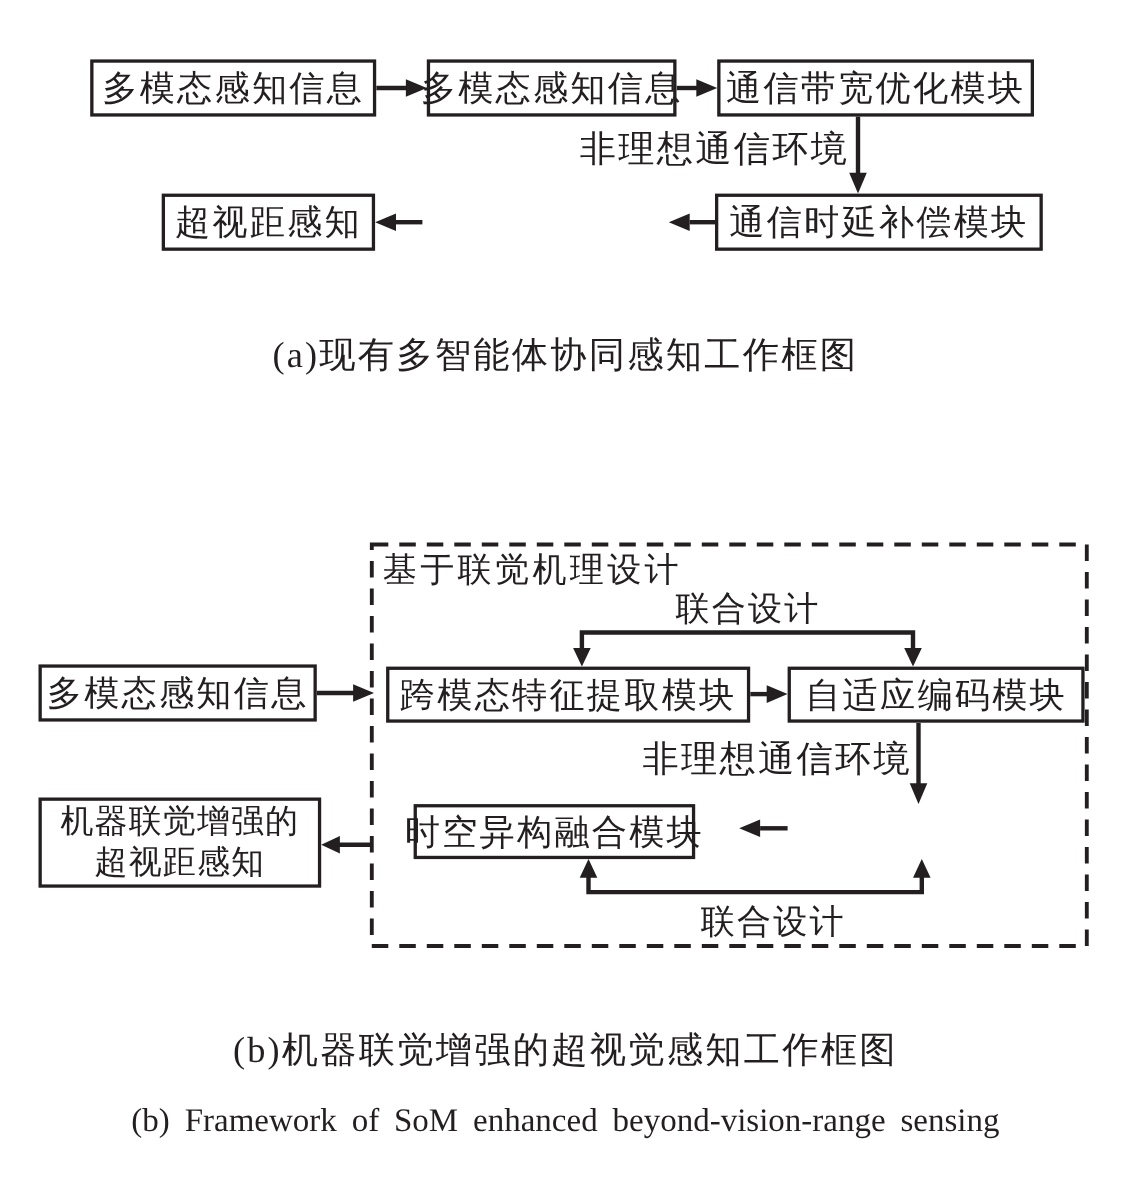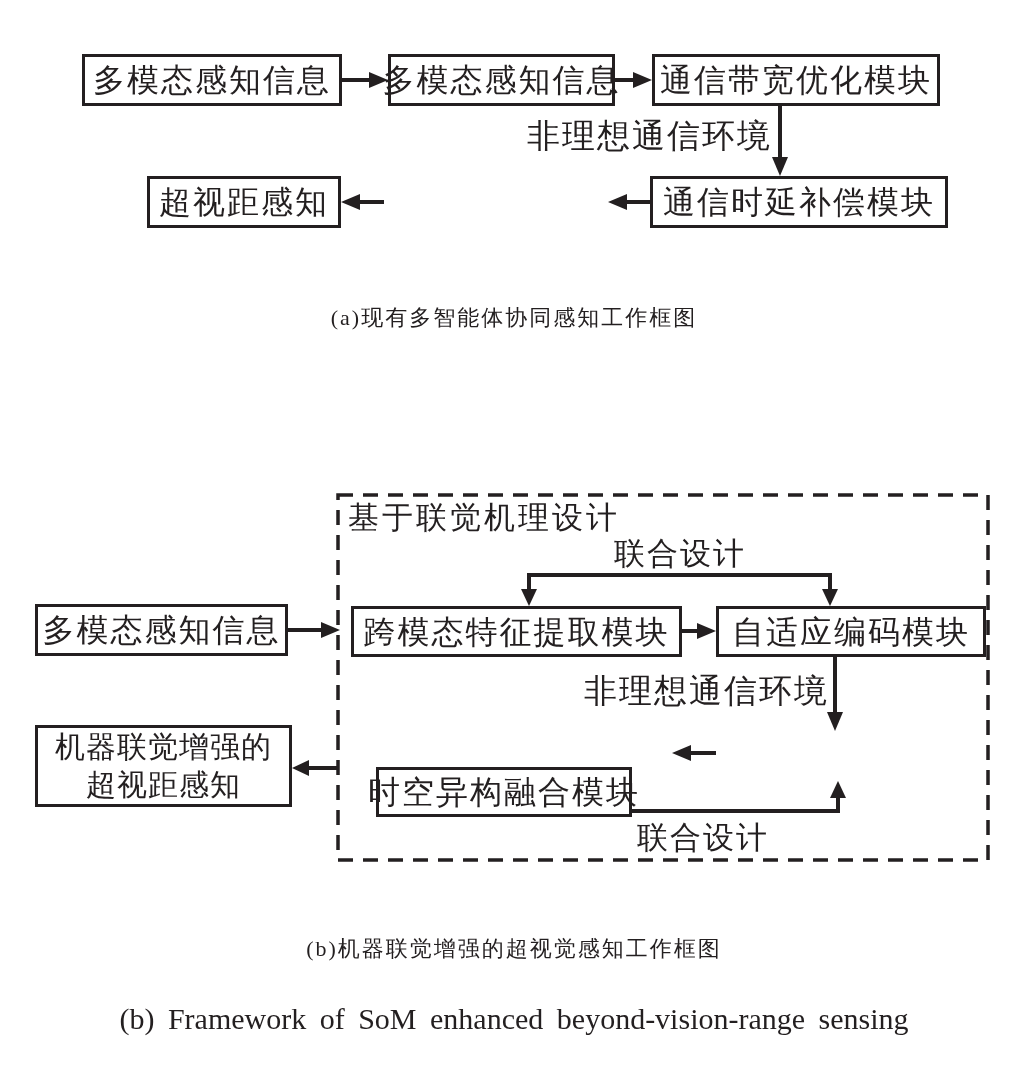"(a)现有多智能体协同感知工作框图" .cap-zh { font-size: 22px -> 33px }
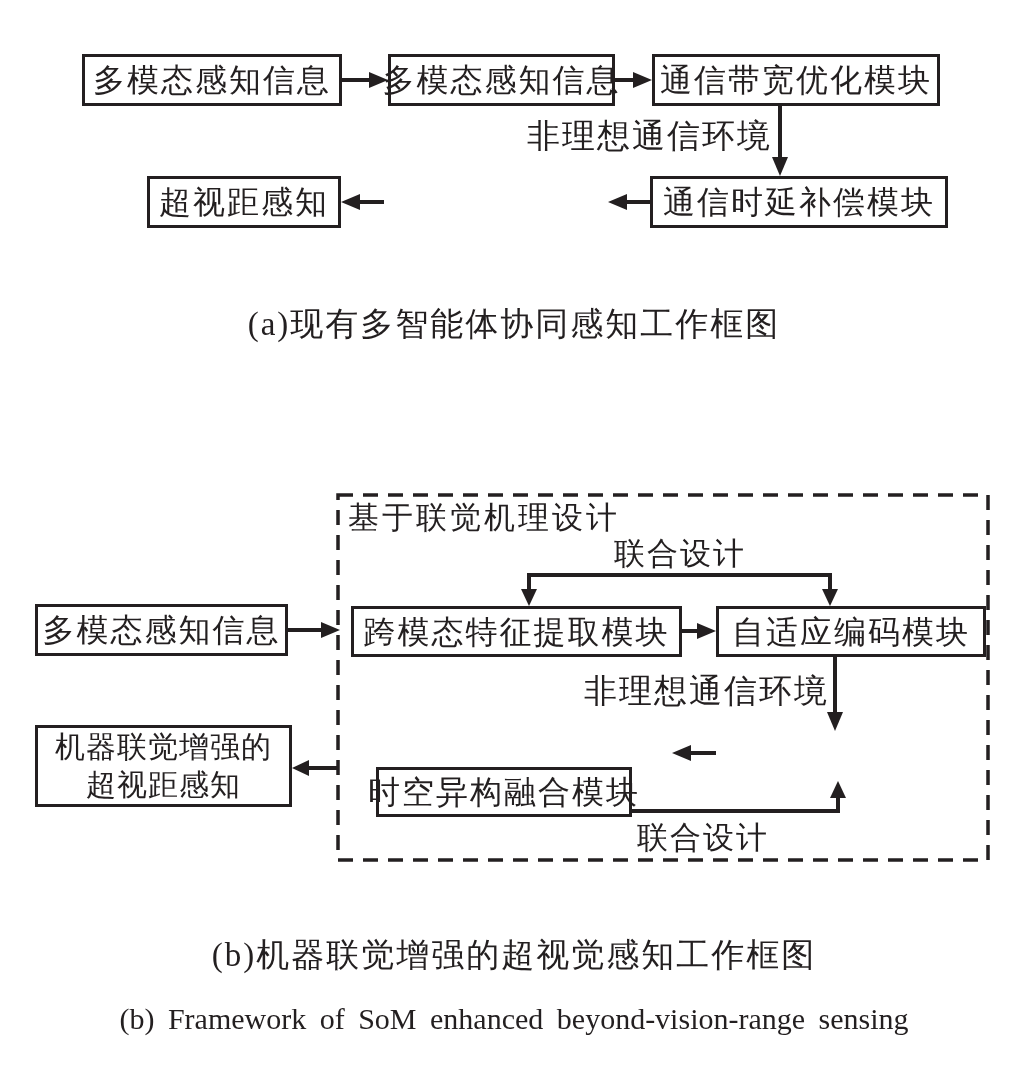"时空异构融合模块" div.box { top: 767px -> 731px }
